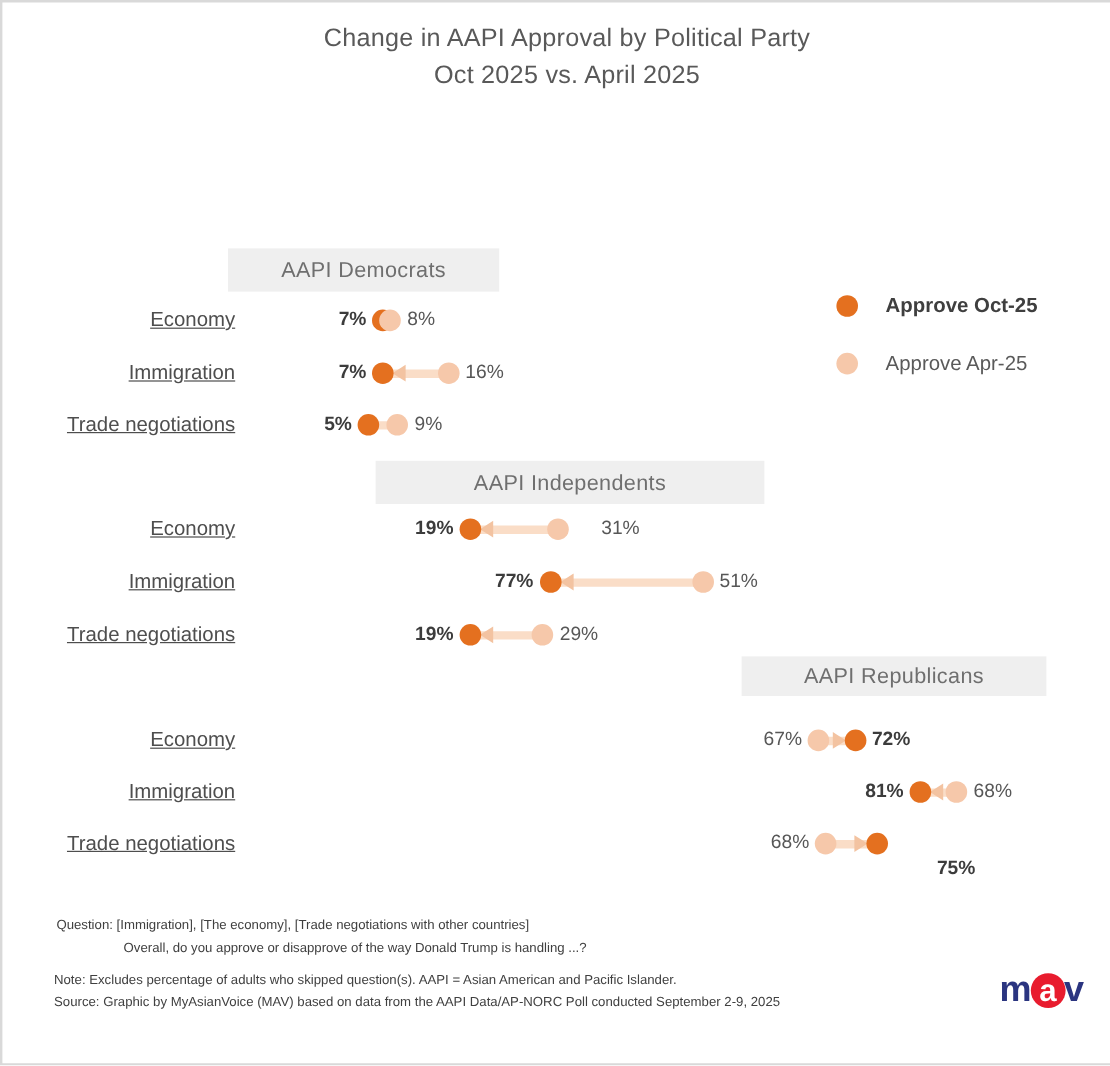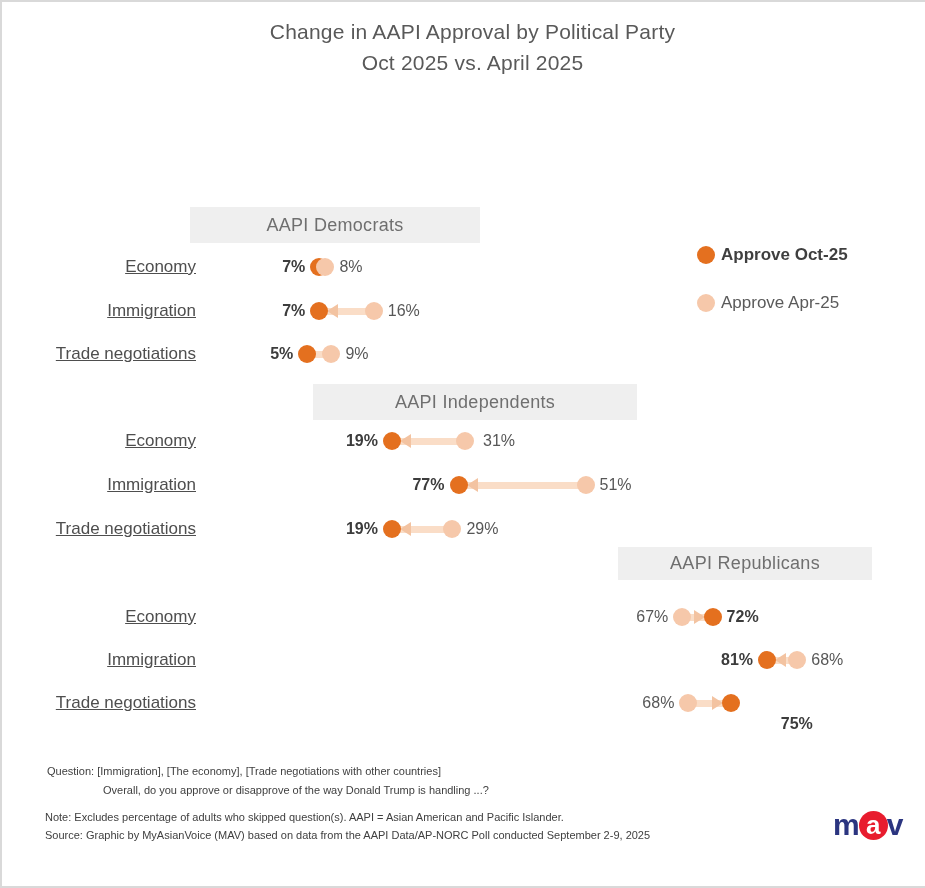"AAPI Democrats" div.group-header { width: 290px -> 226px }
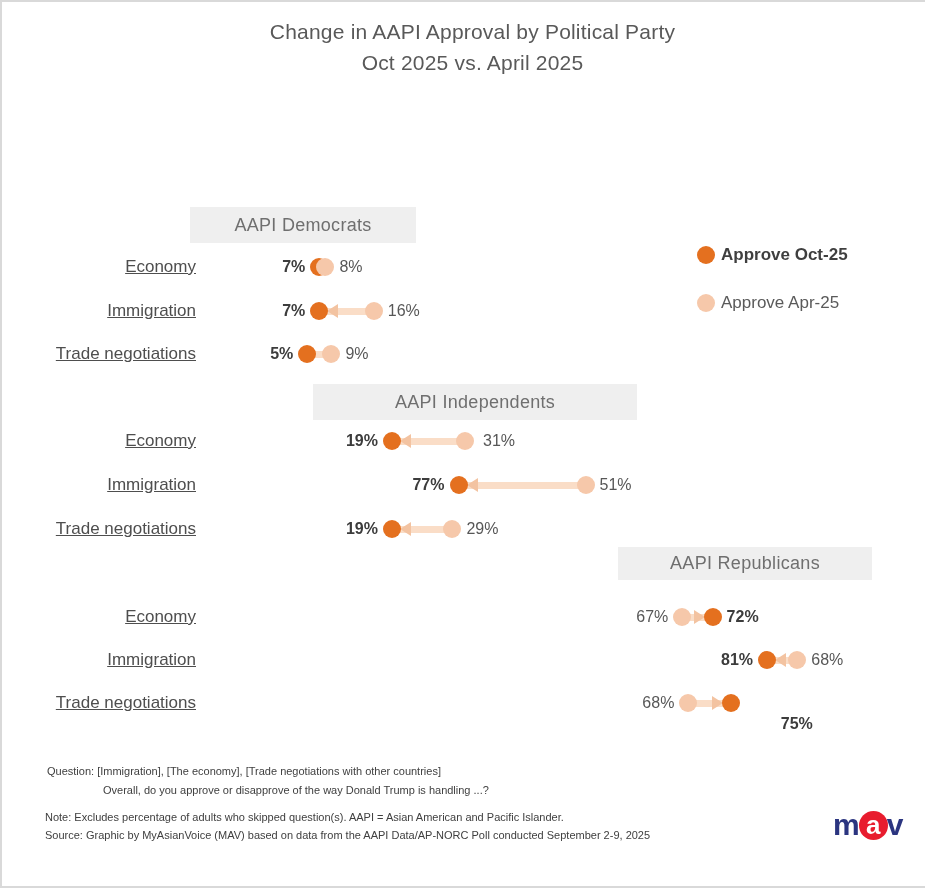"Approve Oct-25" .legend-row { gap: 6px -> 23px }
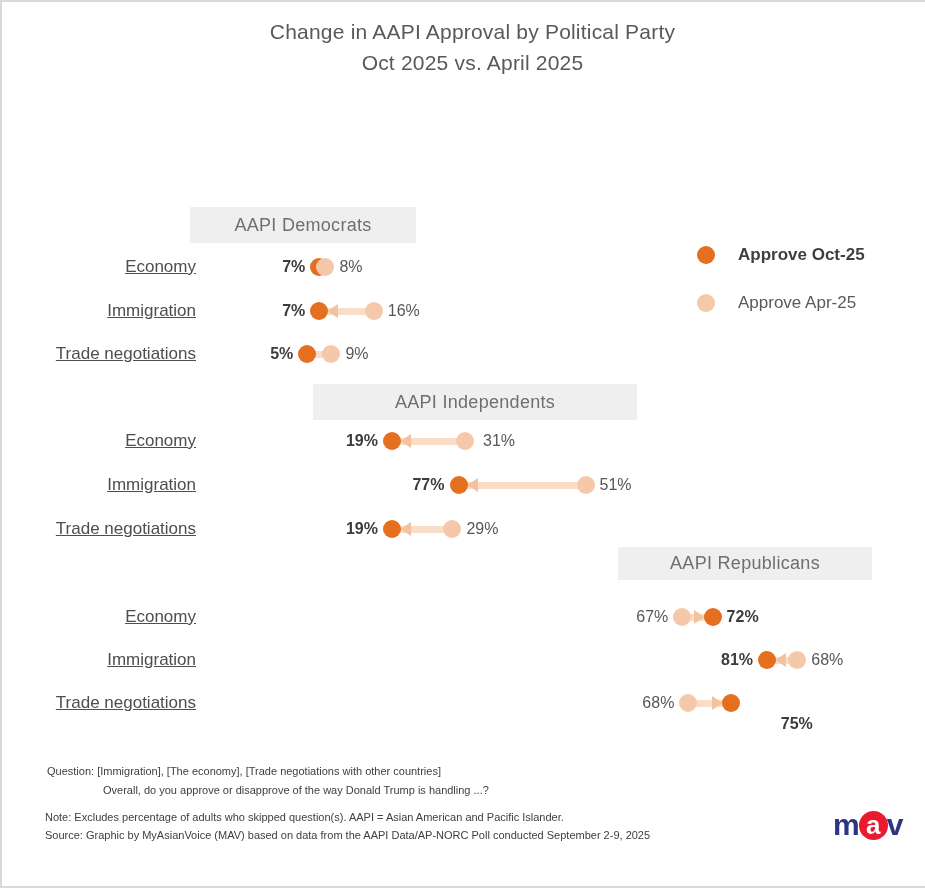"31%" div.vlabel { left: 483px -> 501px }
